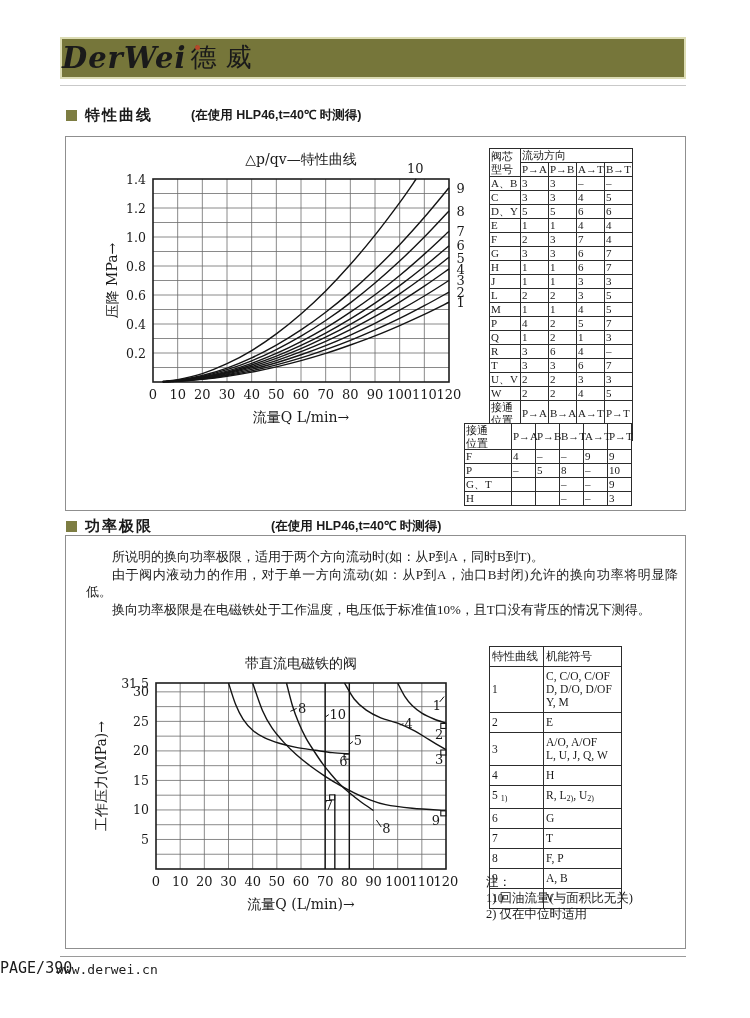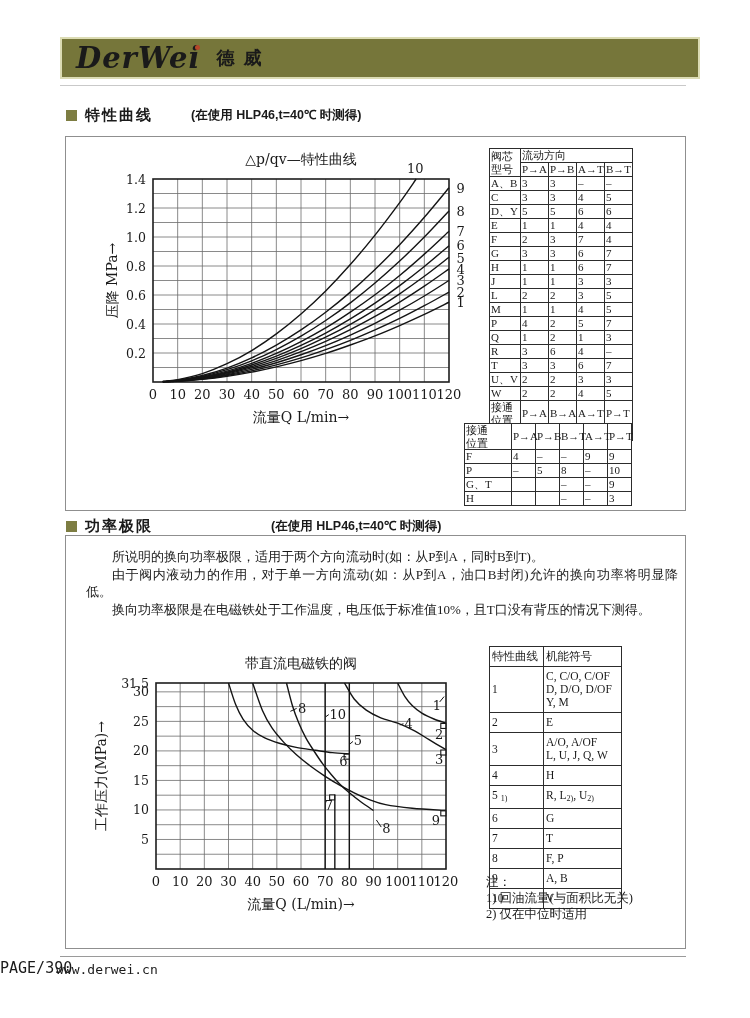"DerWei" .banner { padding-left: 14px -> none }
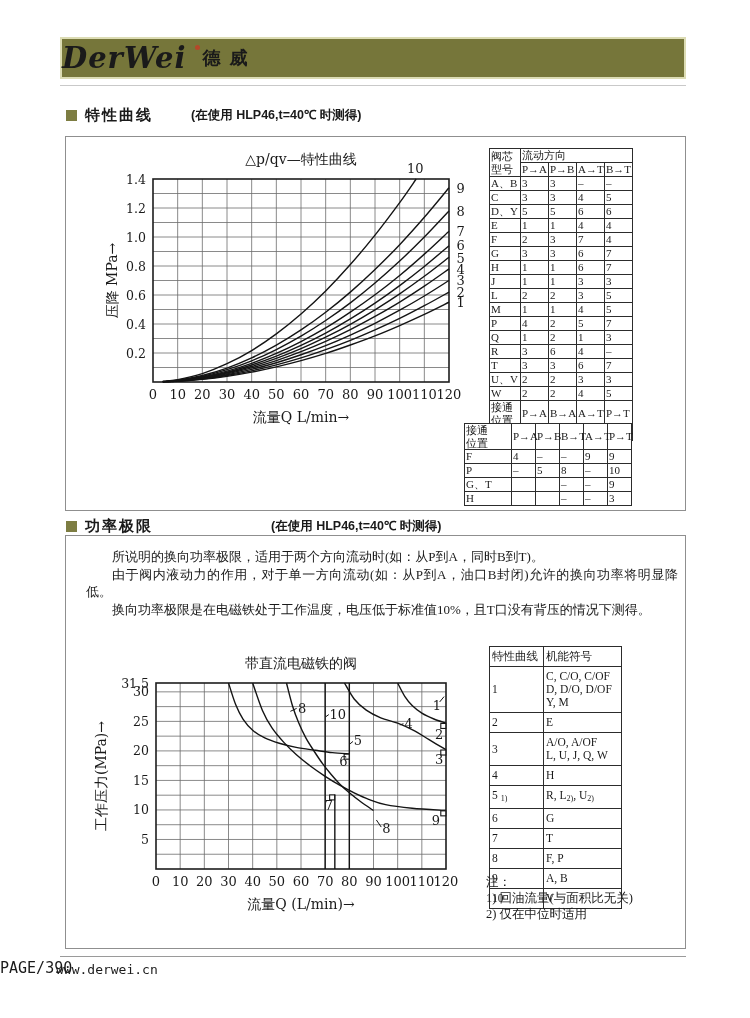"德威" .logo-cjk { font-size: 18px -> 26px; font-weight: bold -> normal; margin-left: 16px -> 4px }
